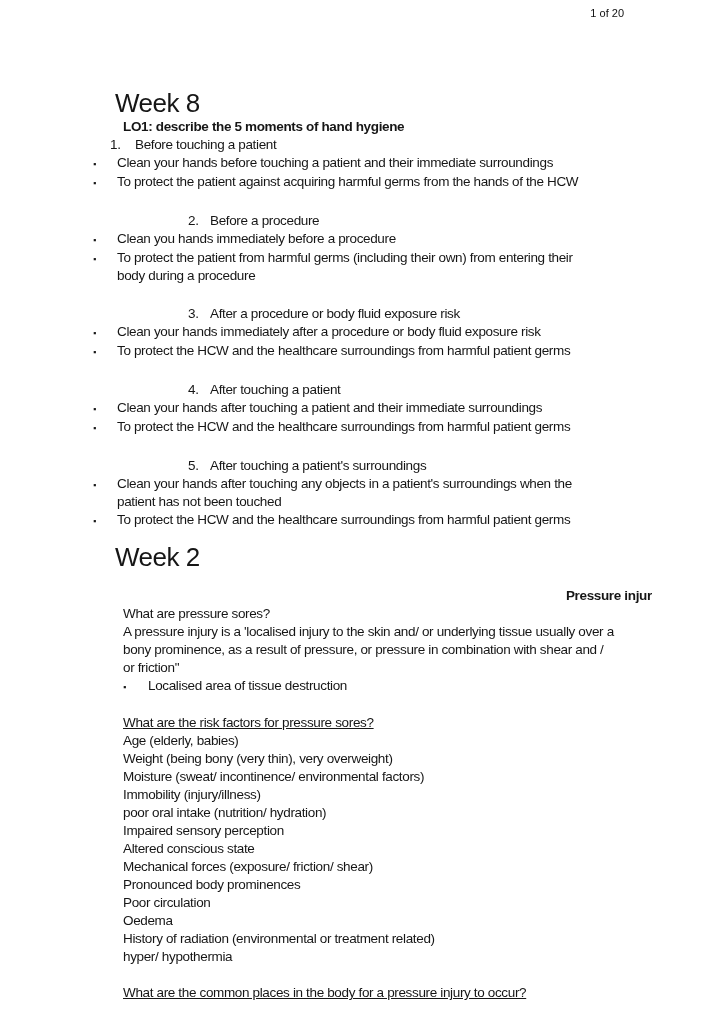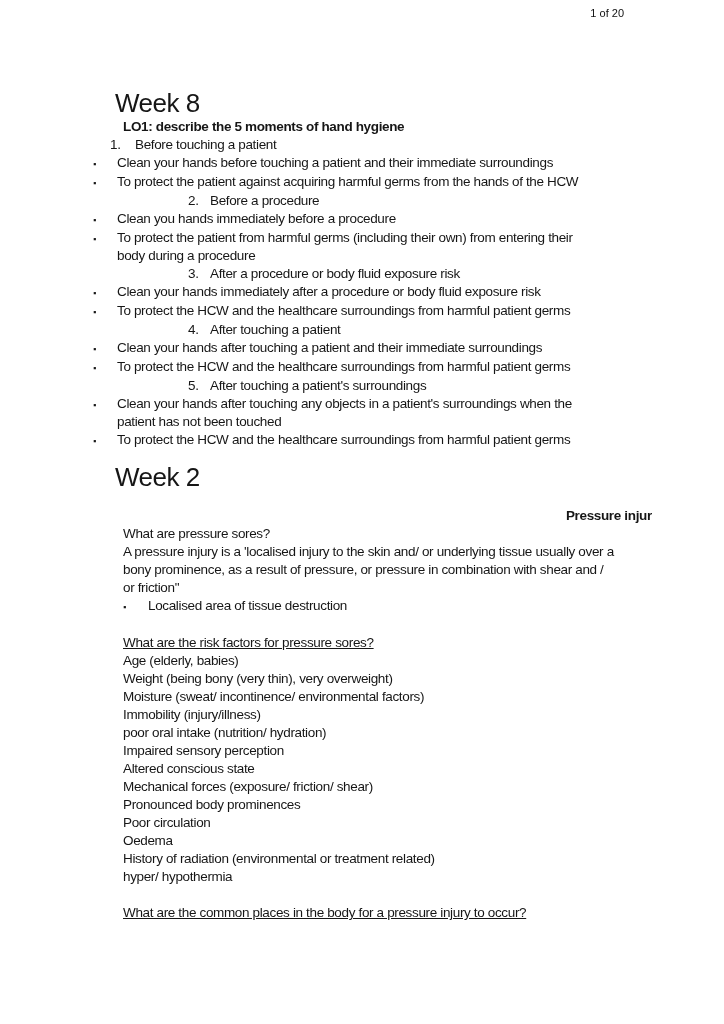"2. Before a procedure" .num2 { margin-top: none -> 20px }
